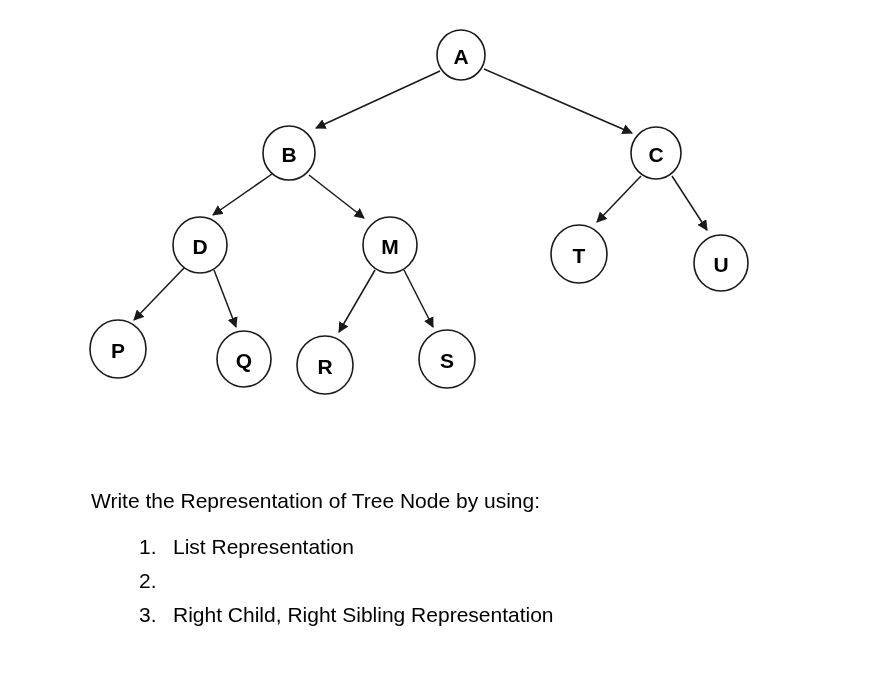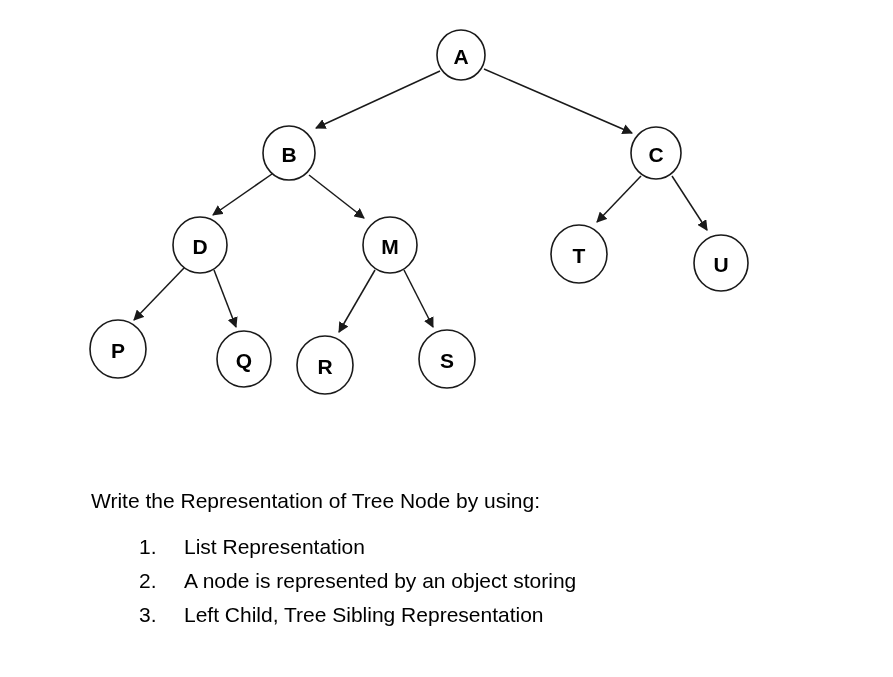"List Representation" .list-text { margin-left: 11px -> none }
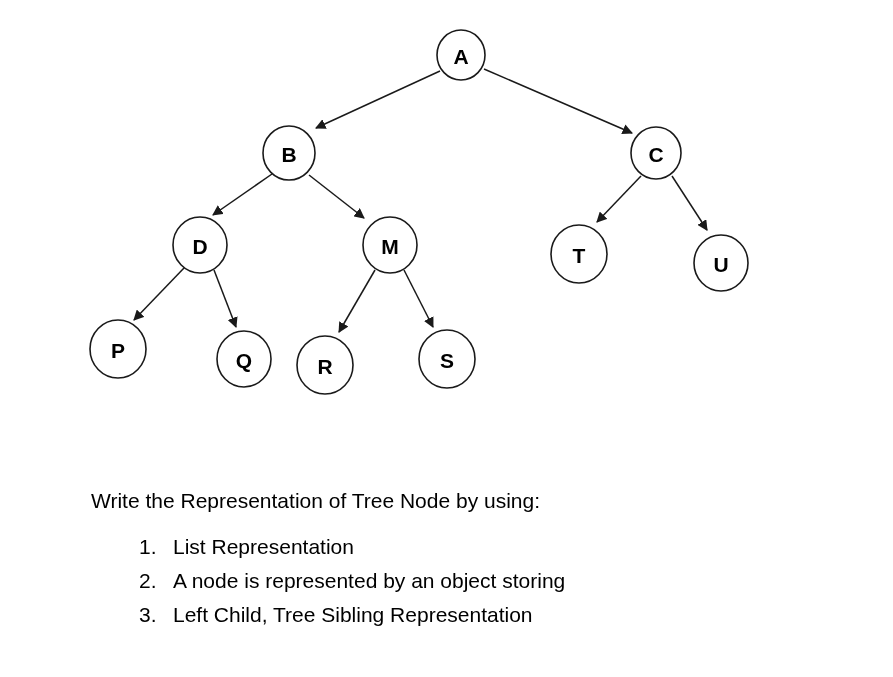"A node is represented by" span.list-text { html: <span>A node is represented by an object storing</span> -> none }
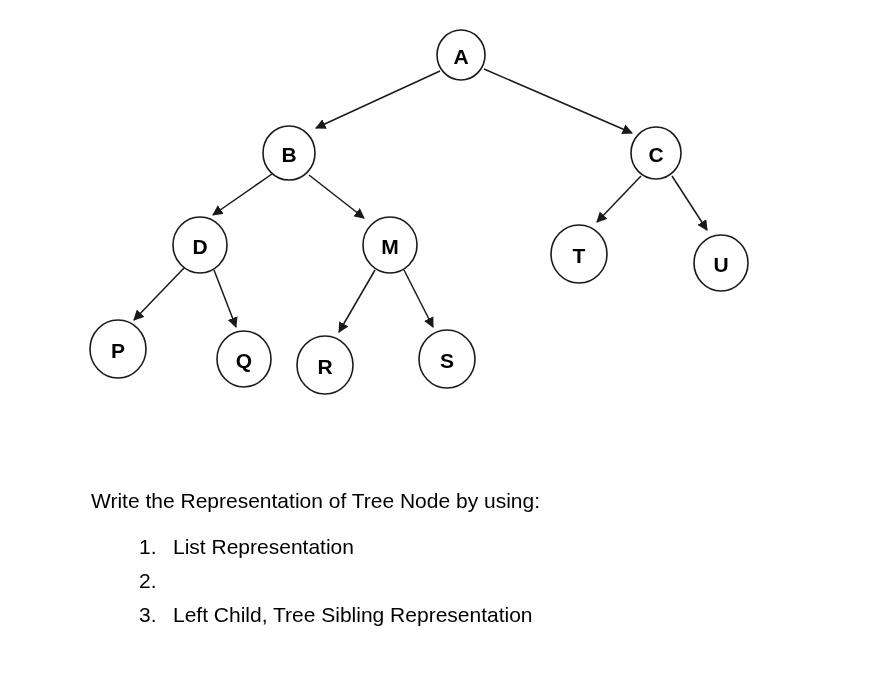"Left Child, Tree Sibling Representation" span.list-text { text: Left Child, Tree -> Right Child, Right }
